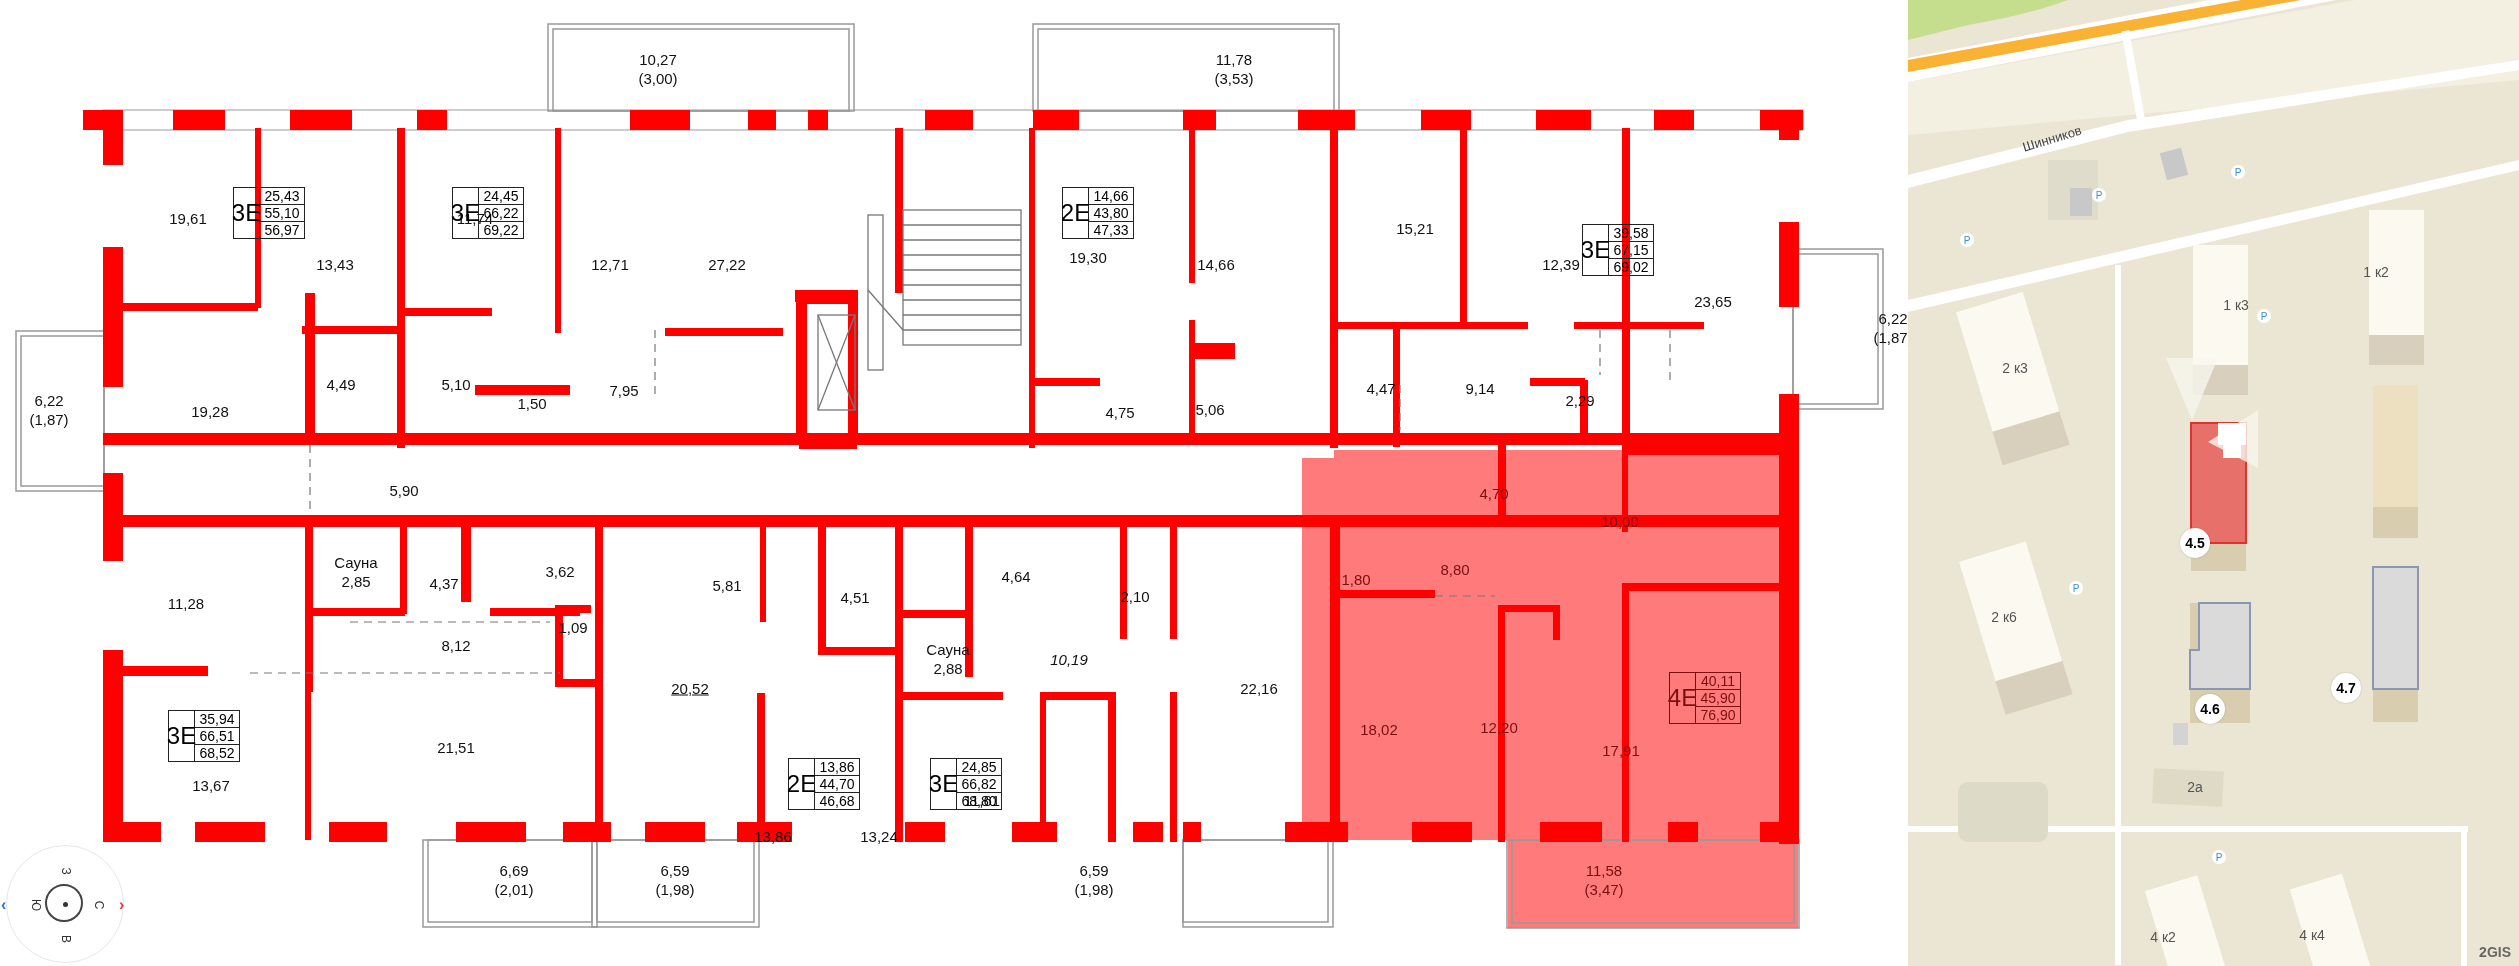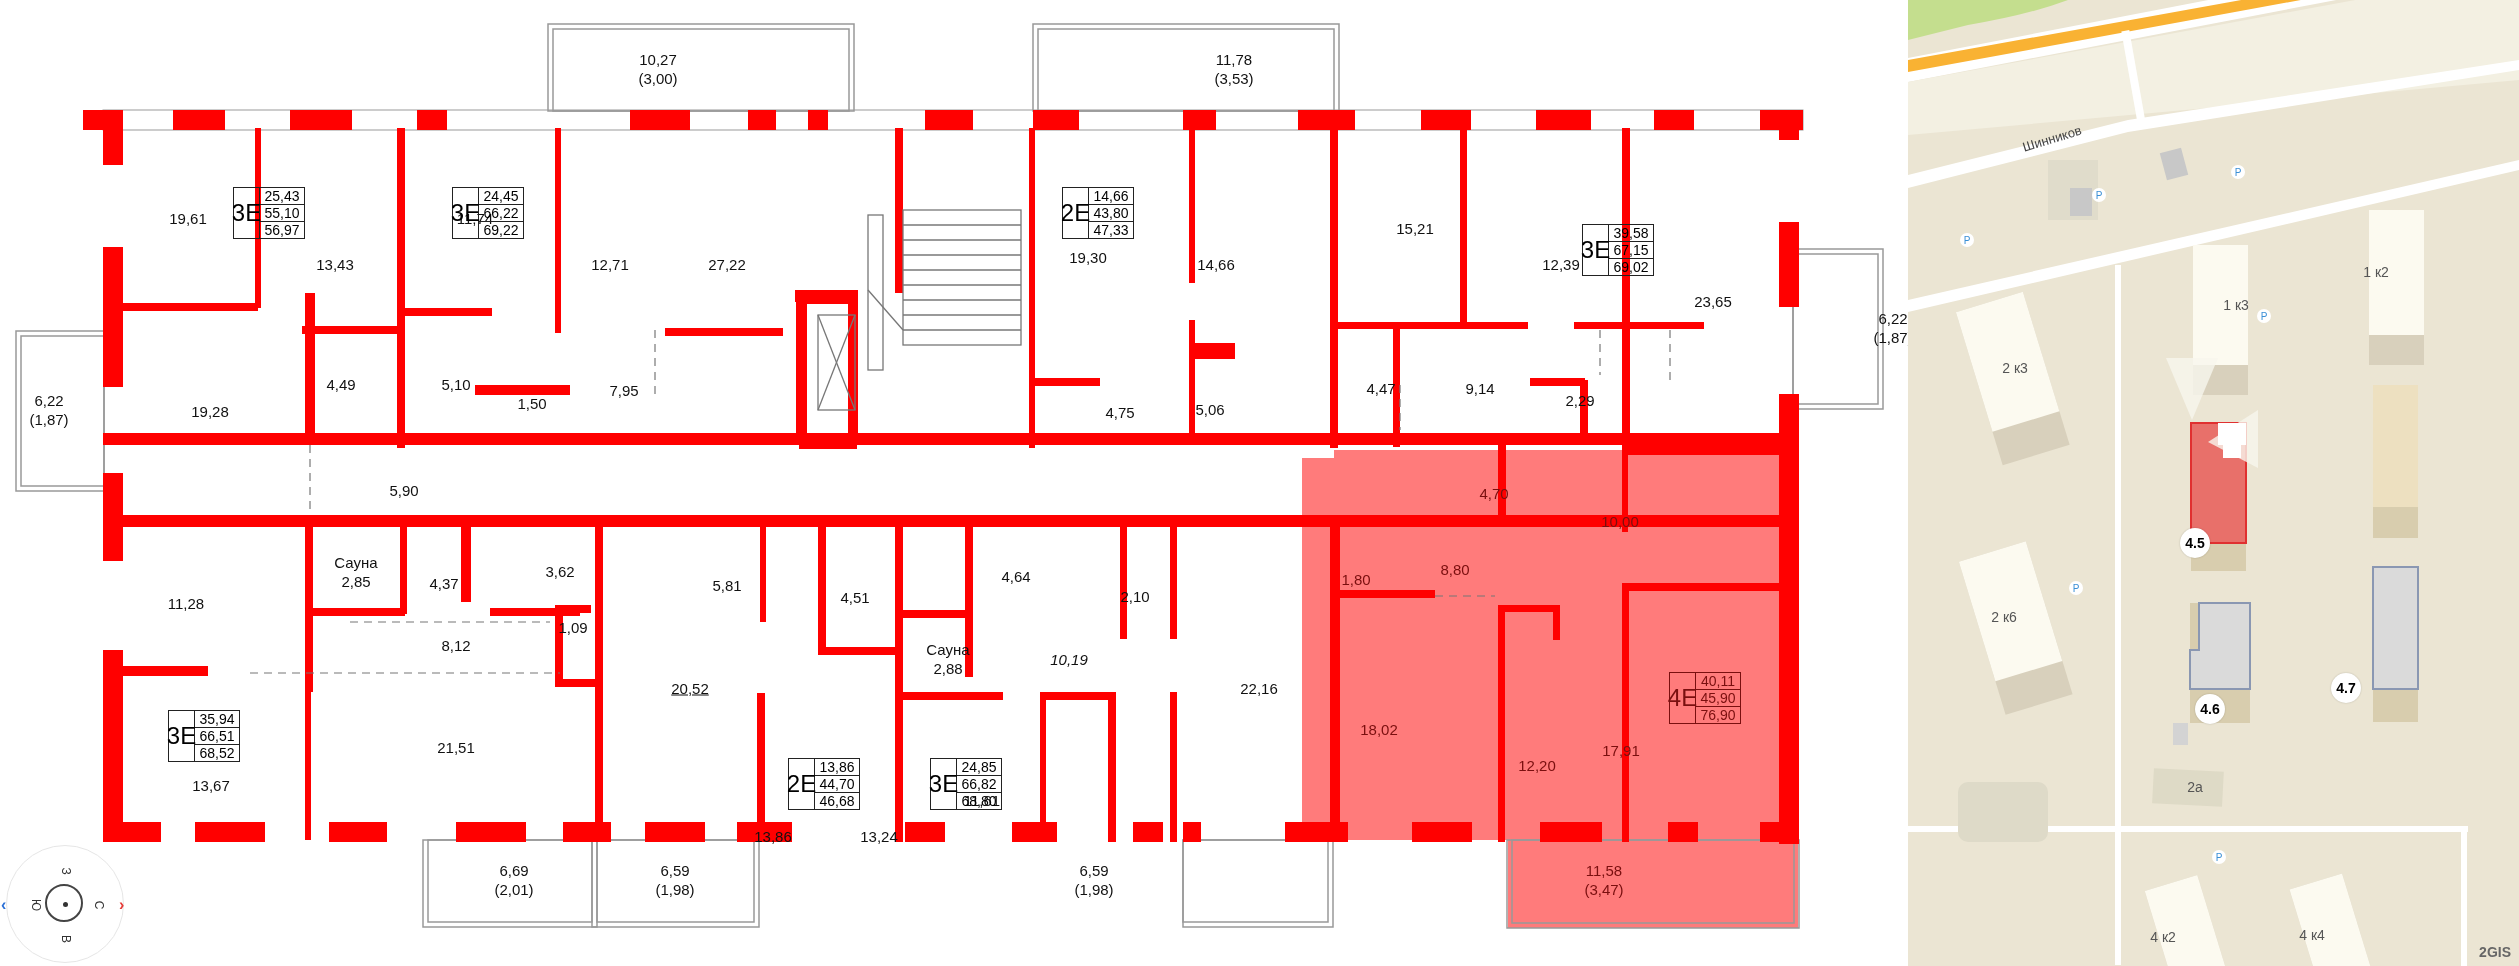"12,20" div.lbl { margin-left: 38px -> none; top: 765px -> 727px }
